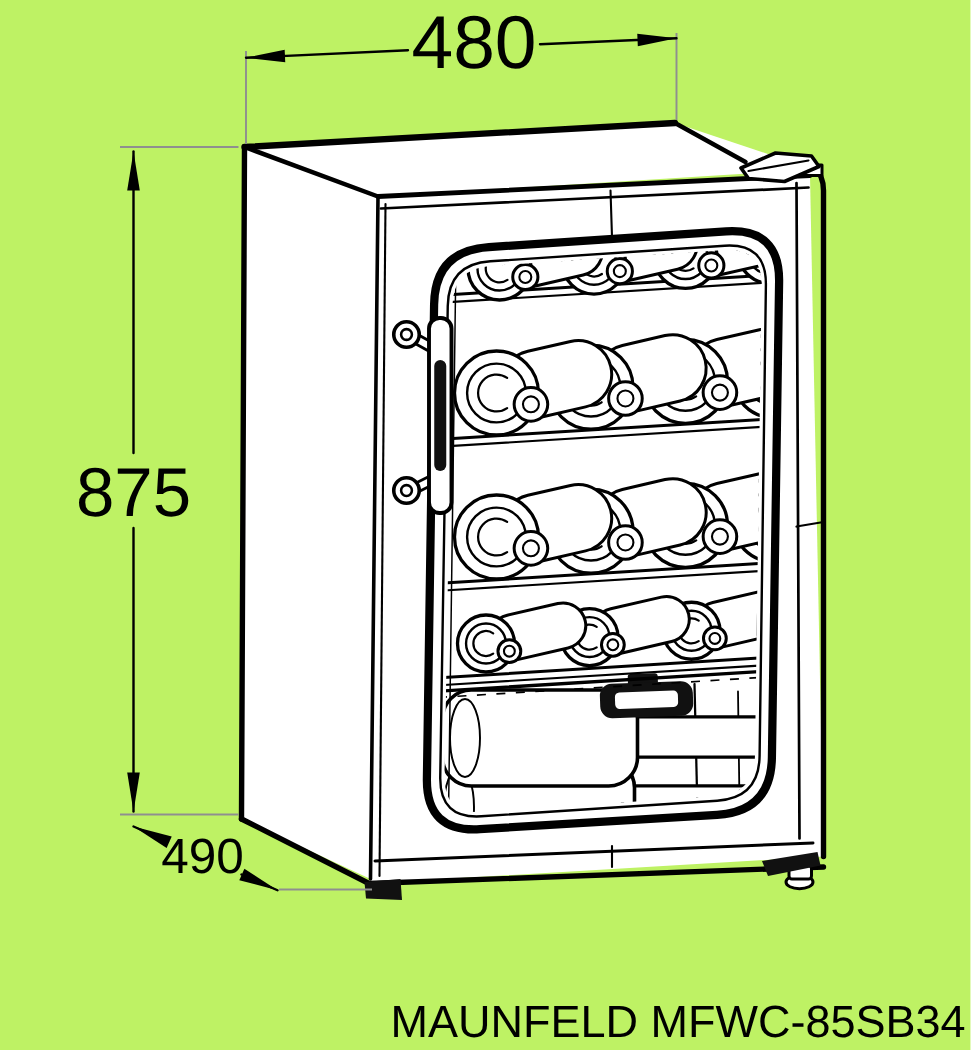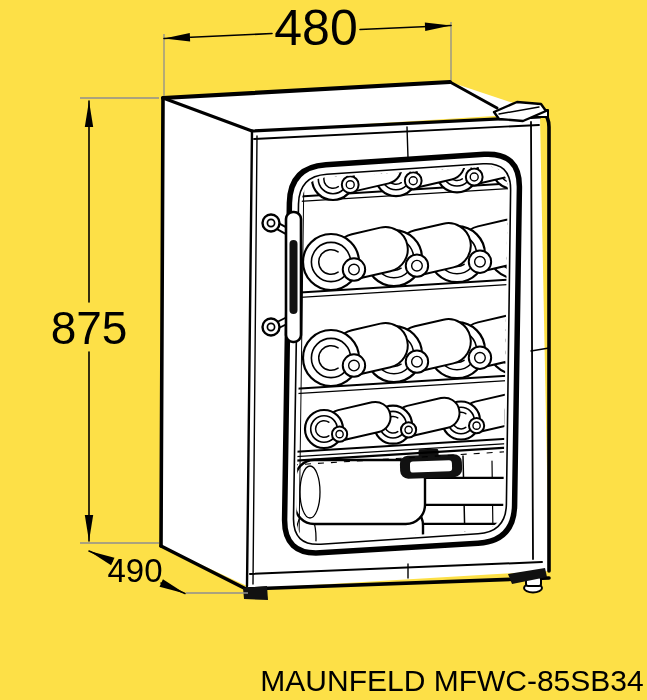"480" .page { background: #fde047 -> #bef264 }
